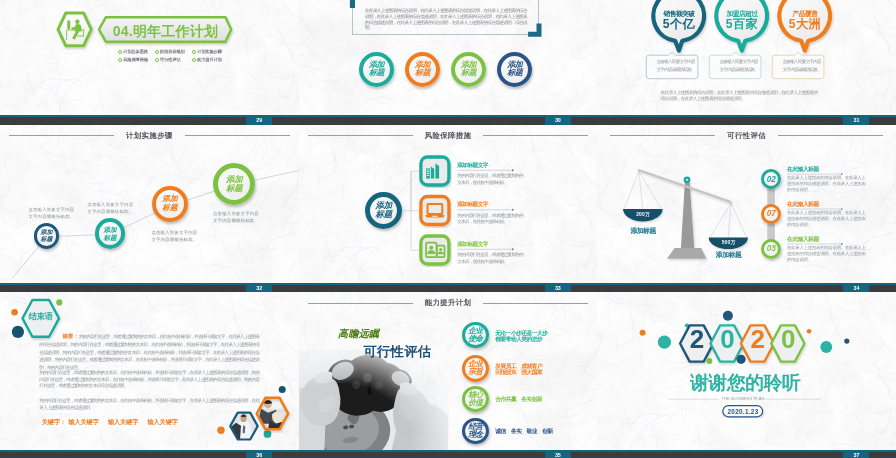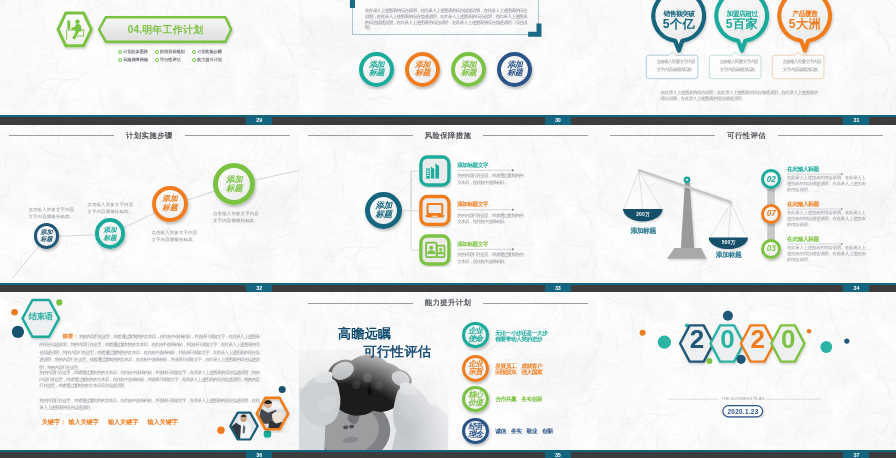"04.明年工作计划" div.abs { font-size: 10px -> 14px }
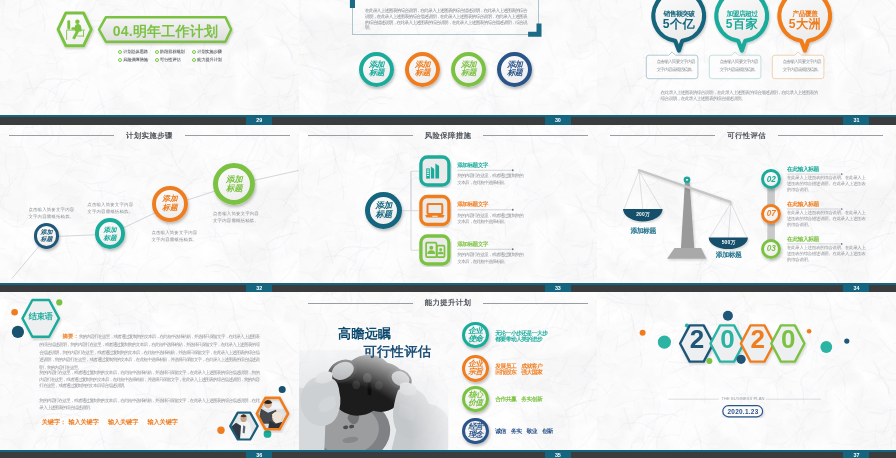"高瞻远瞩" div.abs { color: #0c4a6e -> #4d7c0f; font-size: 13px -> 10px; font-style: none -> italic }
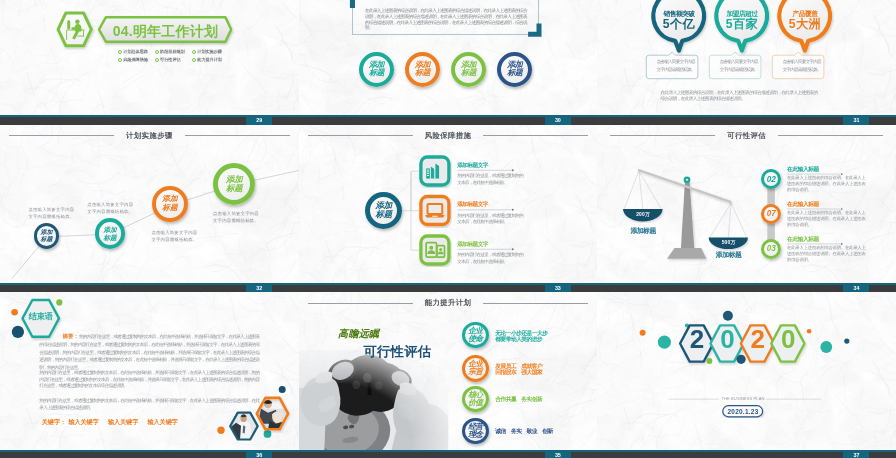"谢谢您的聆听" div.abs { html: none -> <div>谢谢您的聆听</div> }
